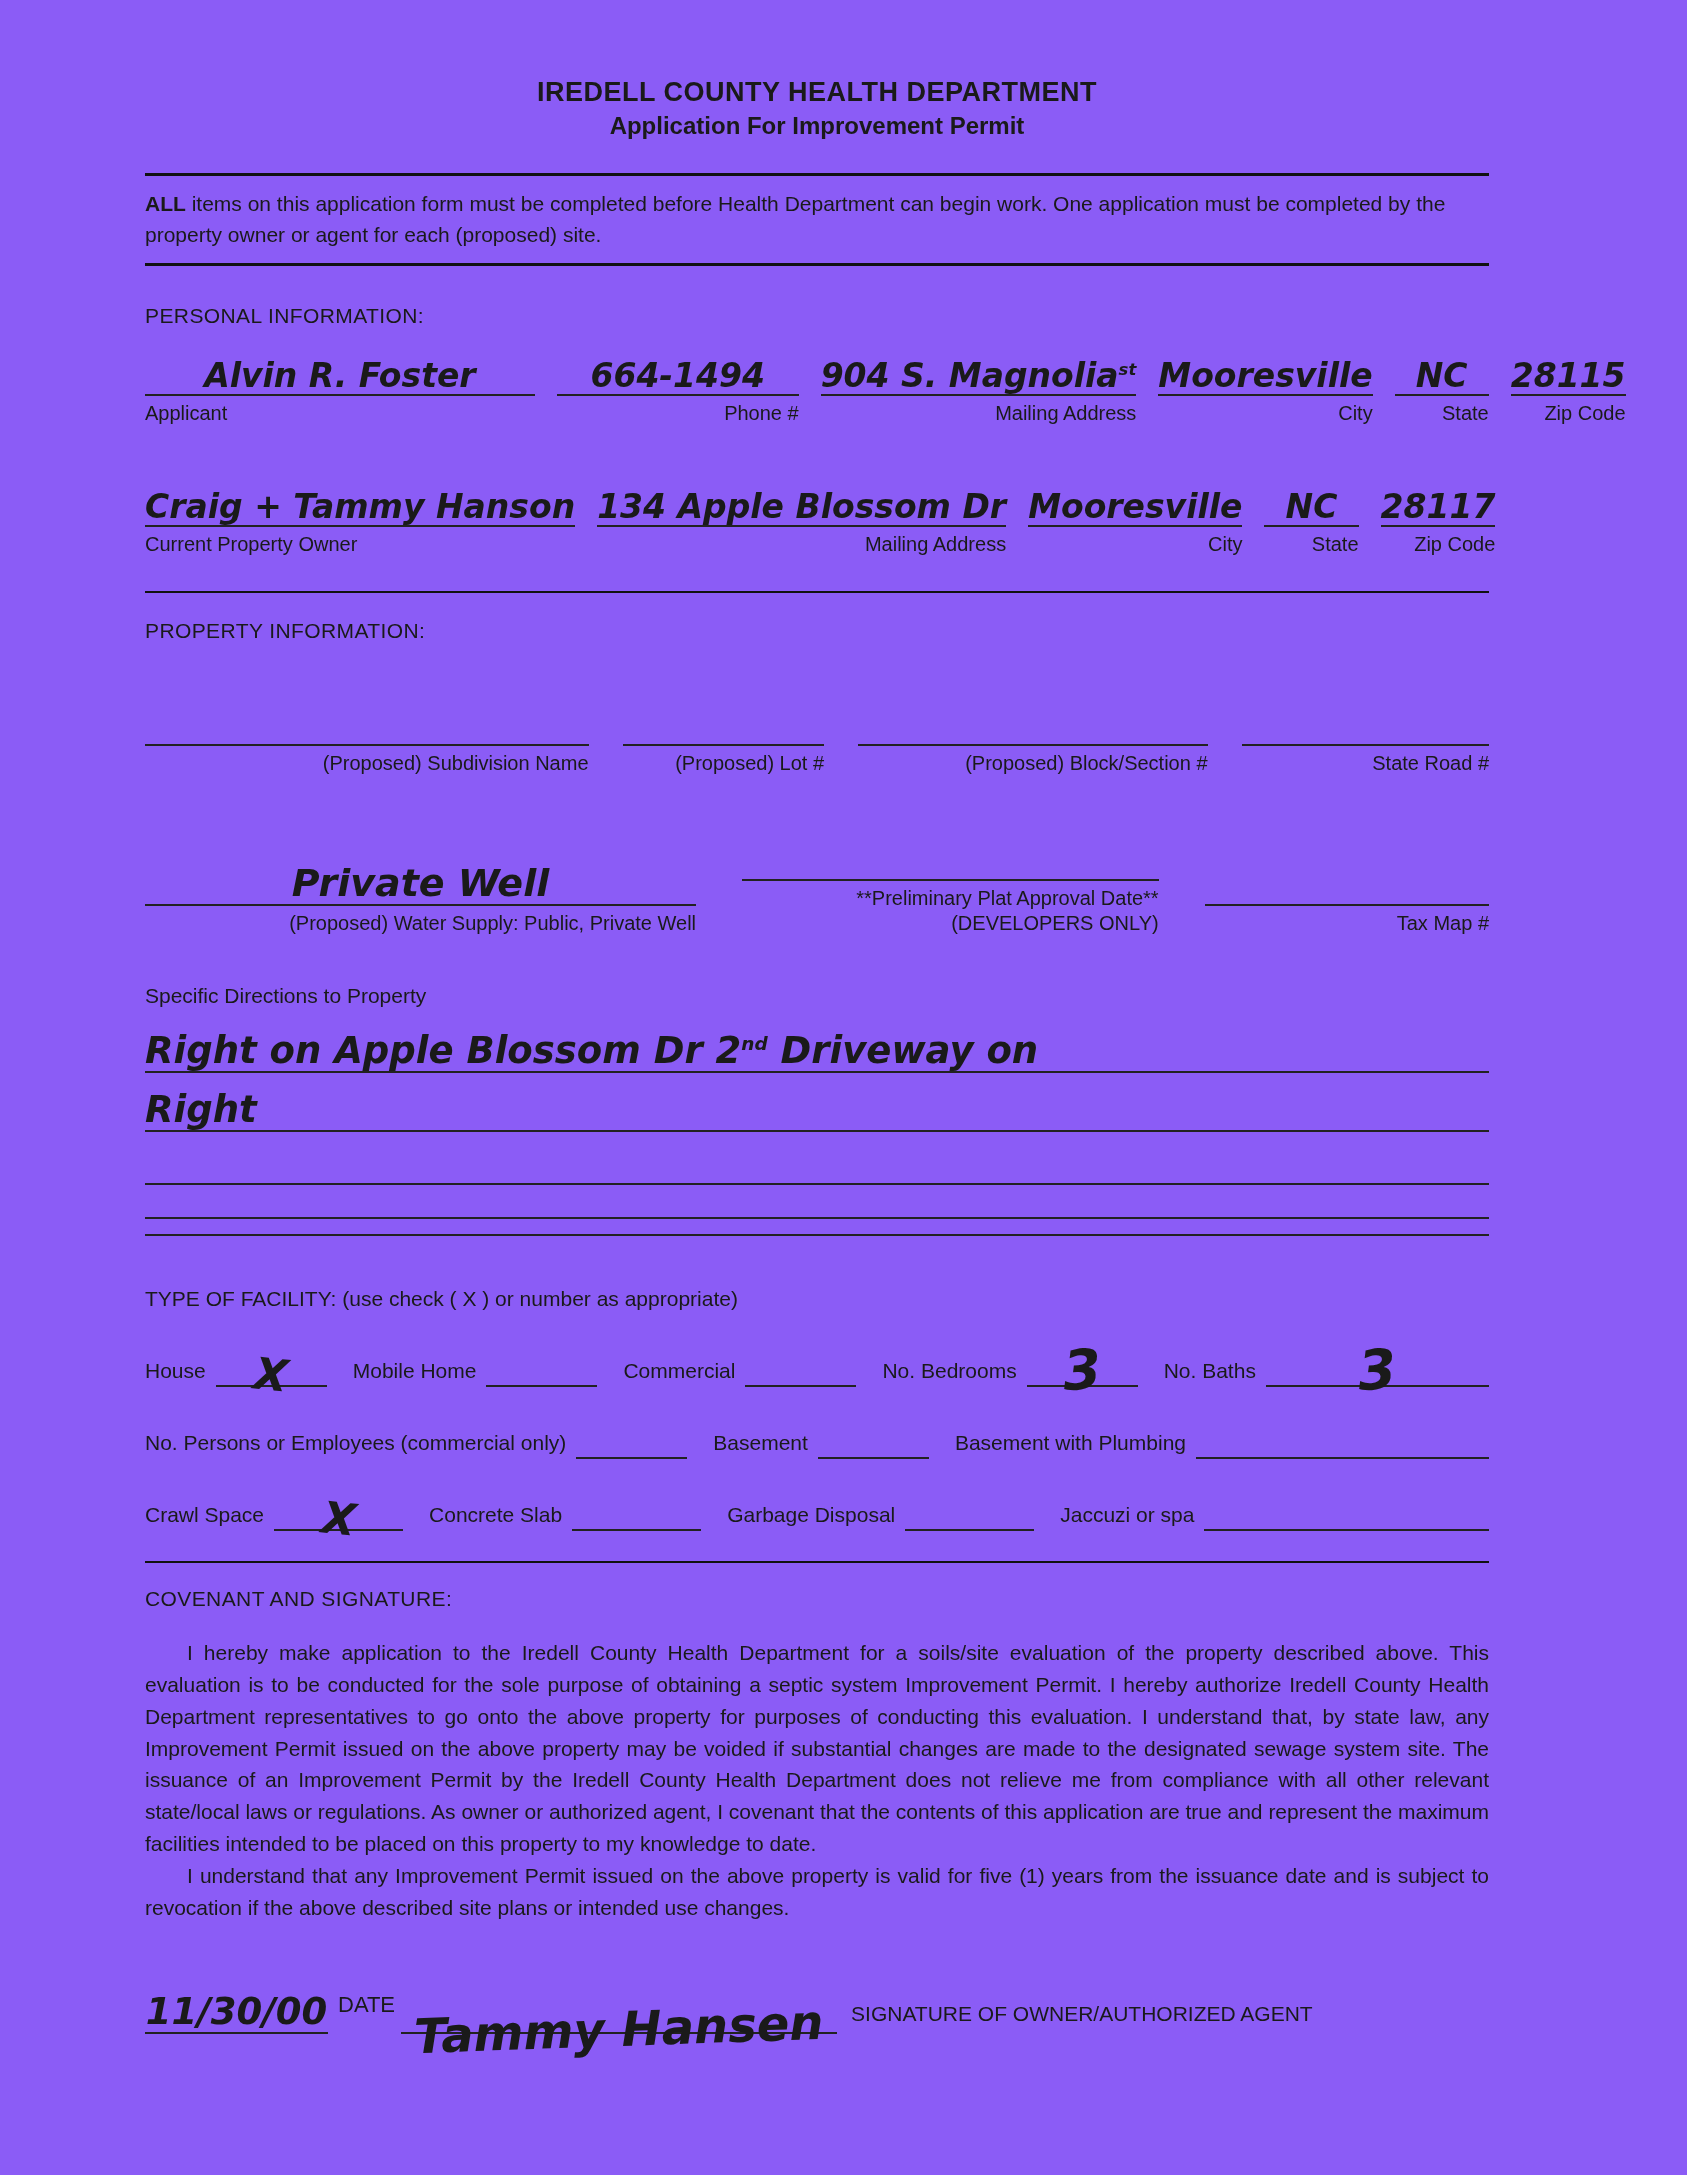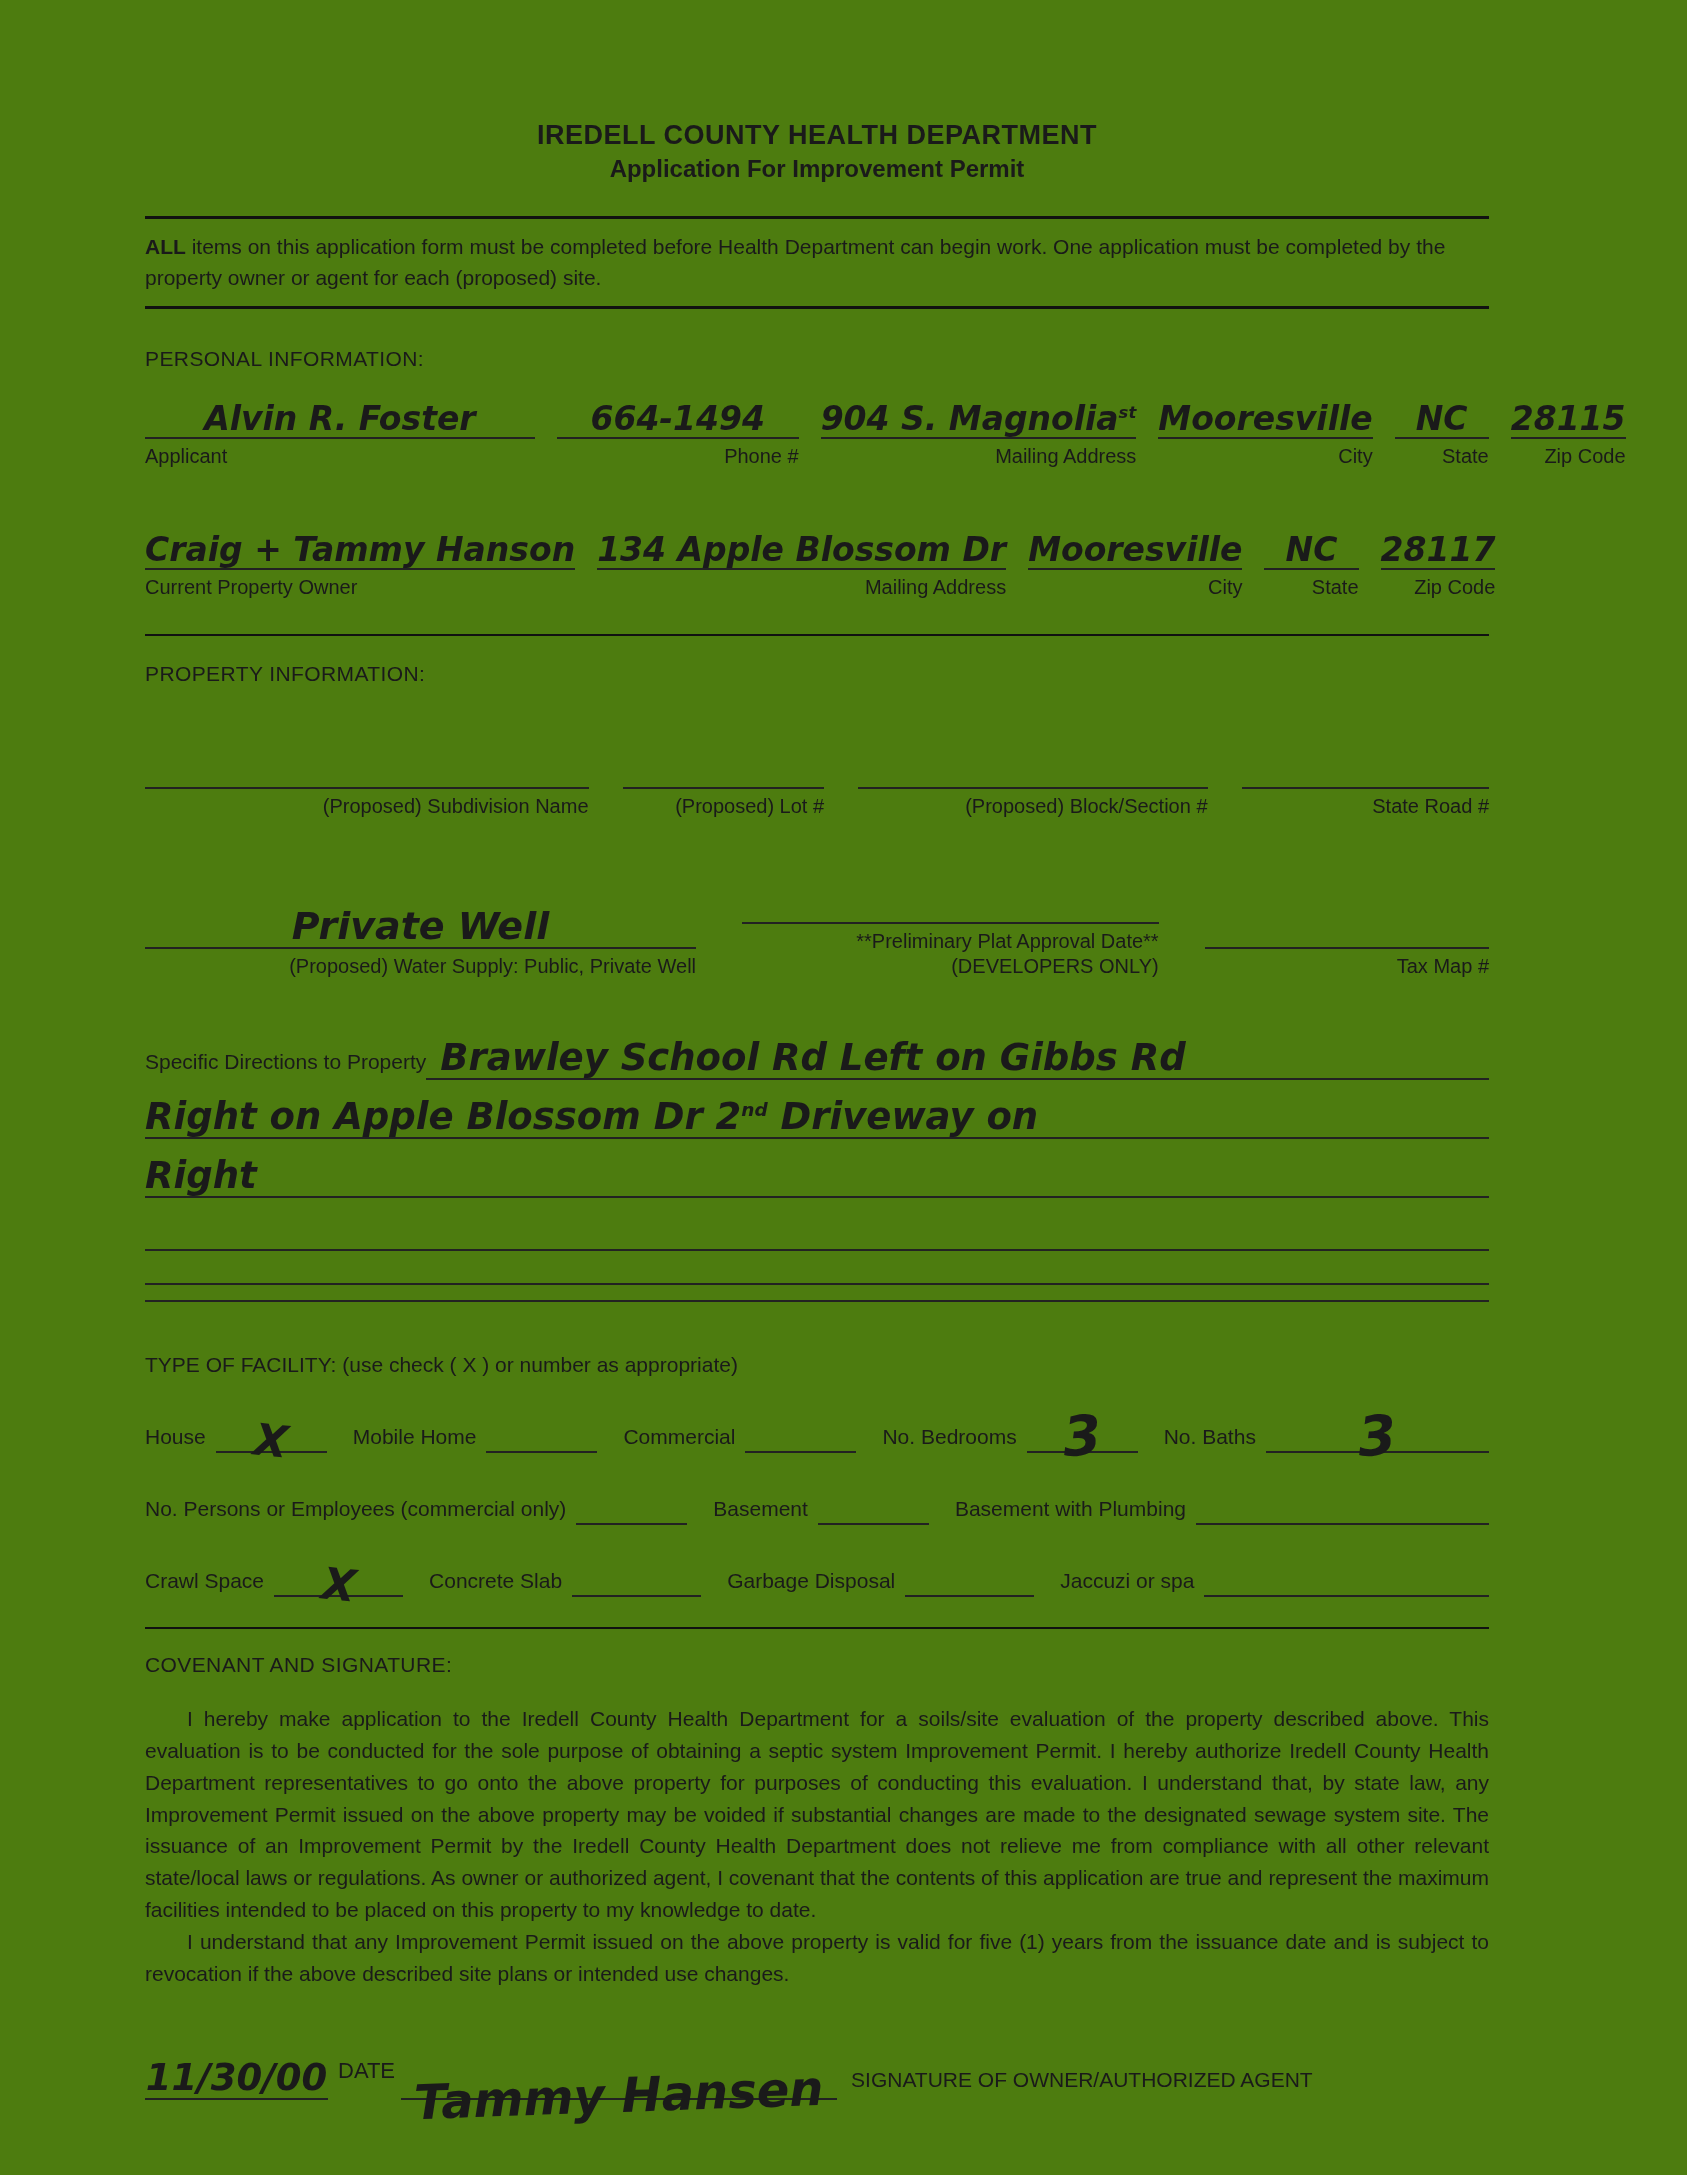"IREDELL COUNTY HEALTH DEPARTMENT" .page { background: #4d7c0f -> #8b5cf6; padding: 117px 198px 0 145px -> 74px 198px 0 145px }
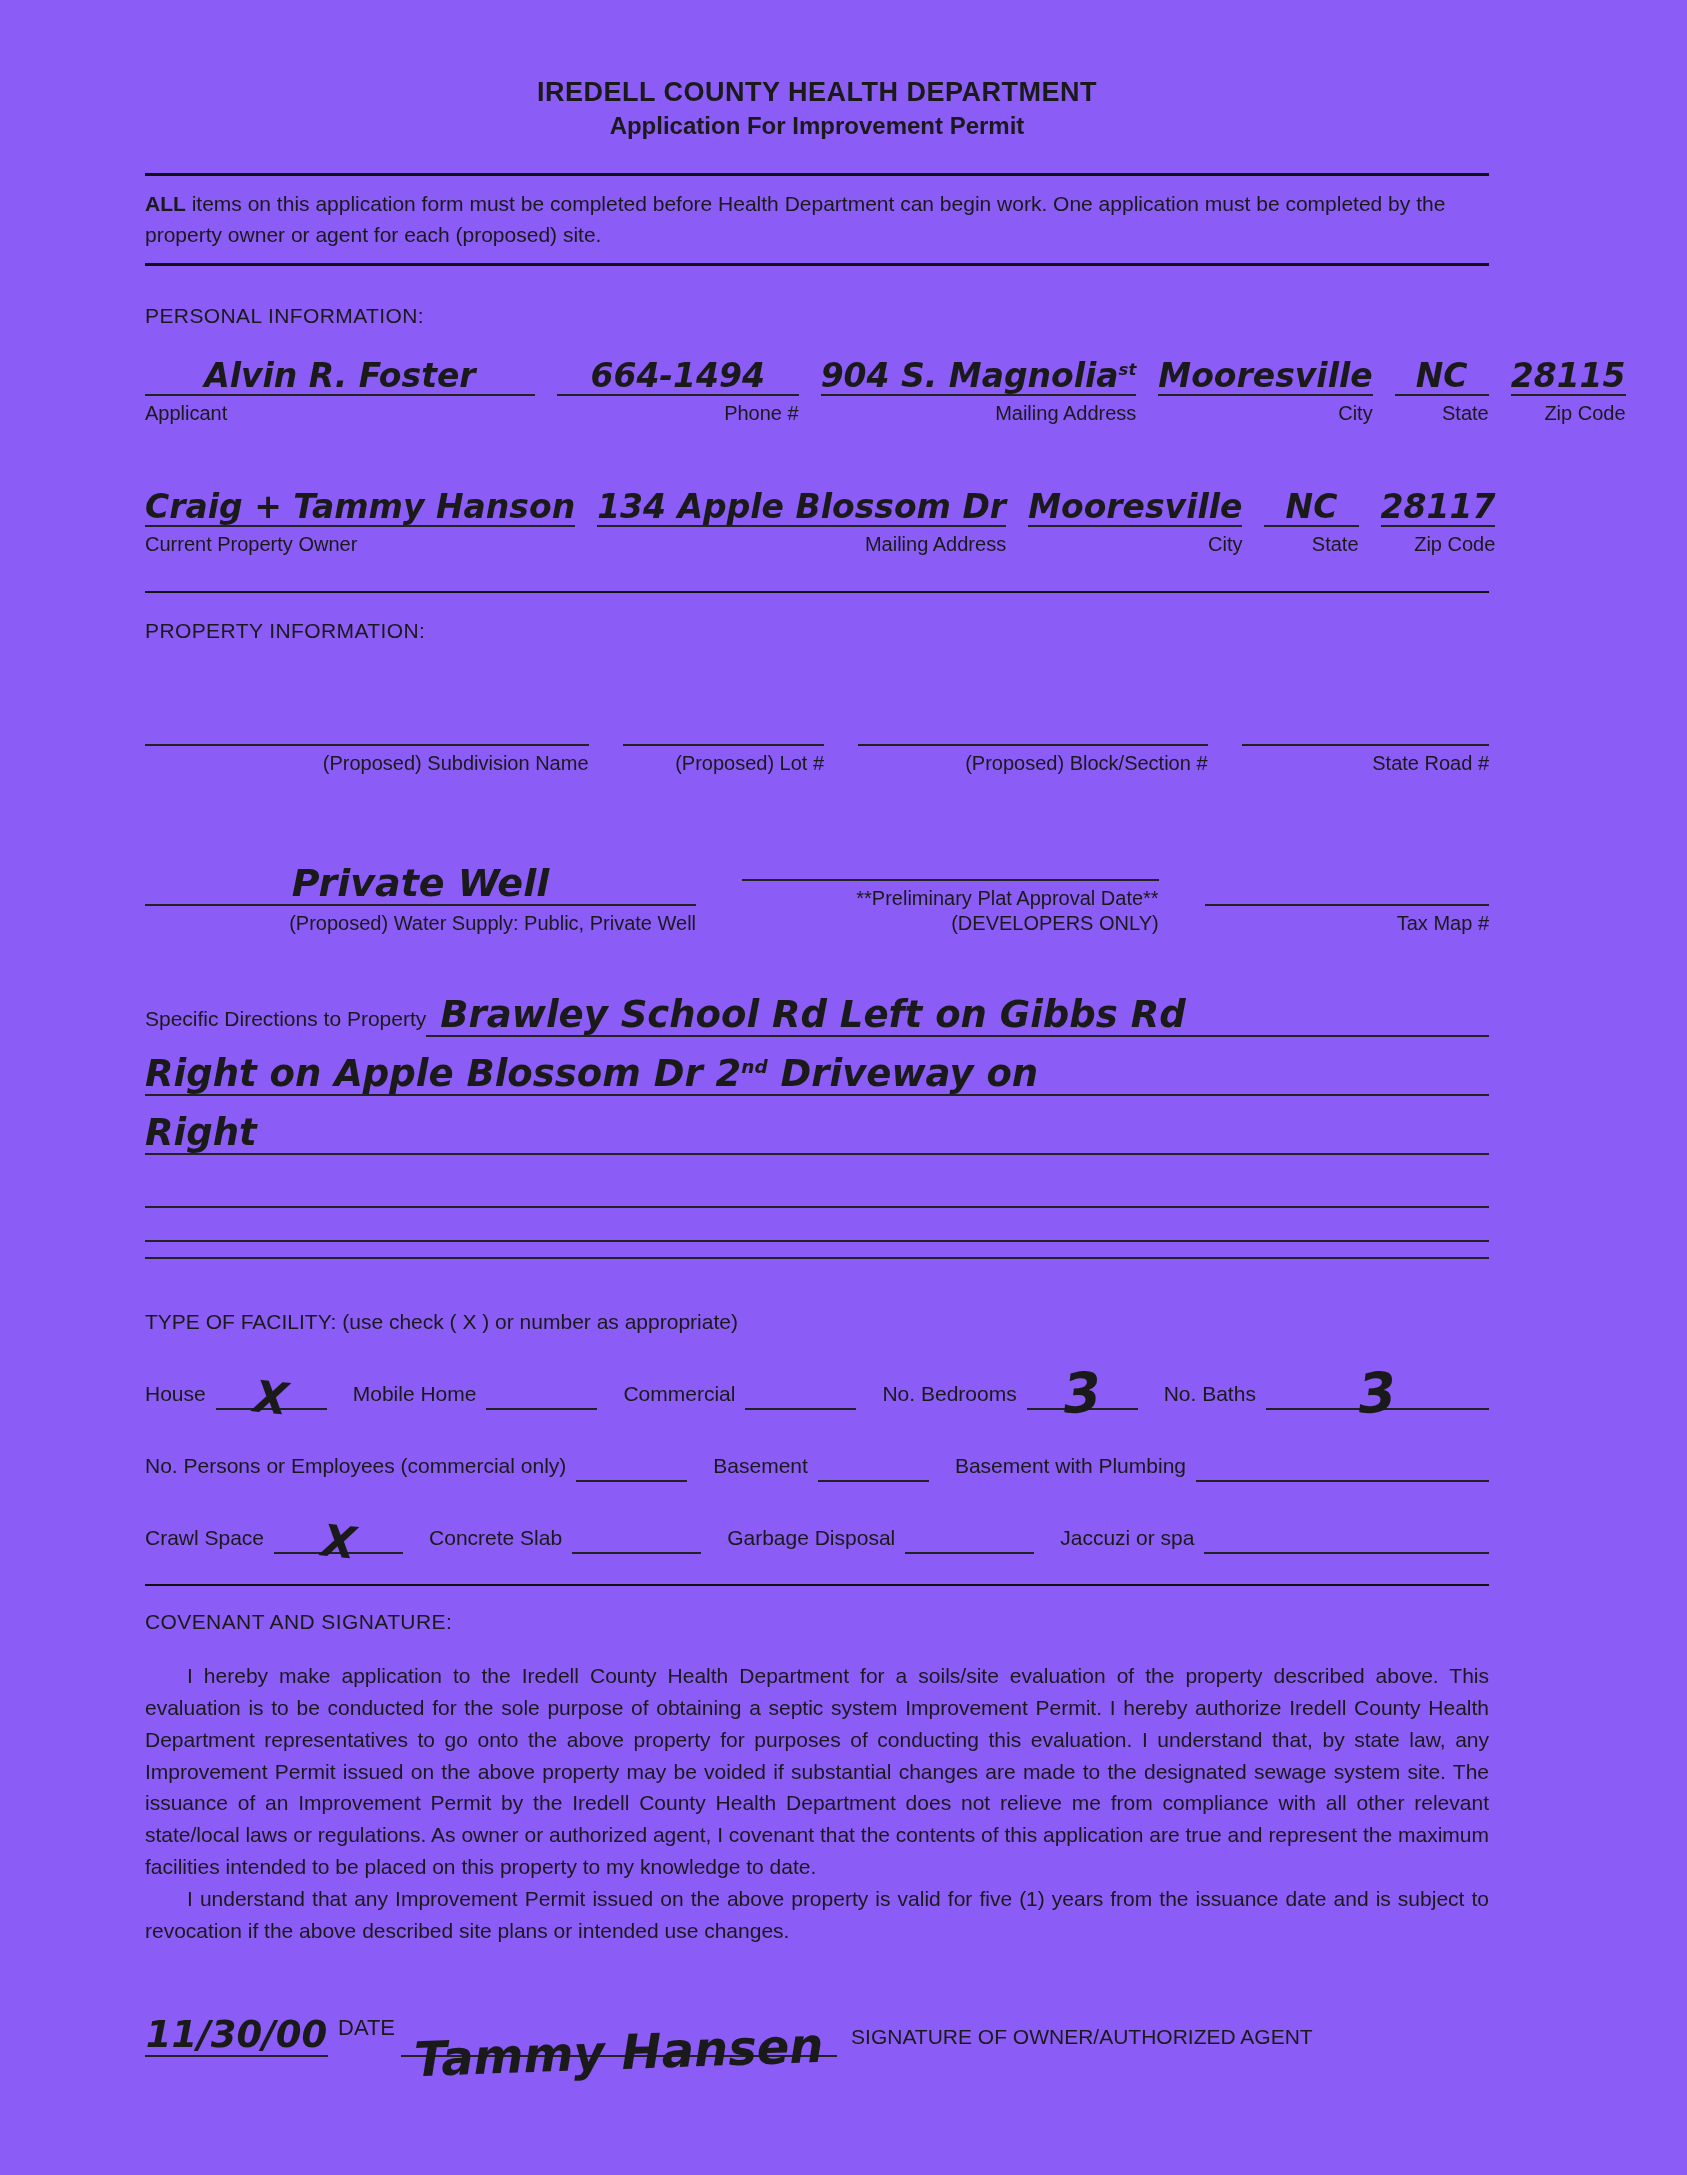"Brawley School Rd Left on" span.dir-line { html: <span> <span>Brawley School Rd Left on Gibbs Rd</span> </span> -> none }
